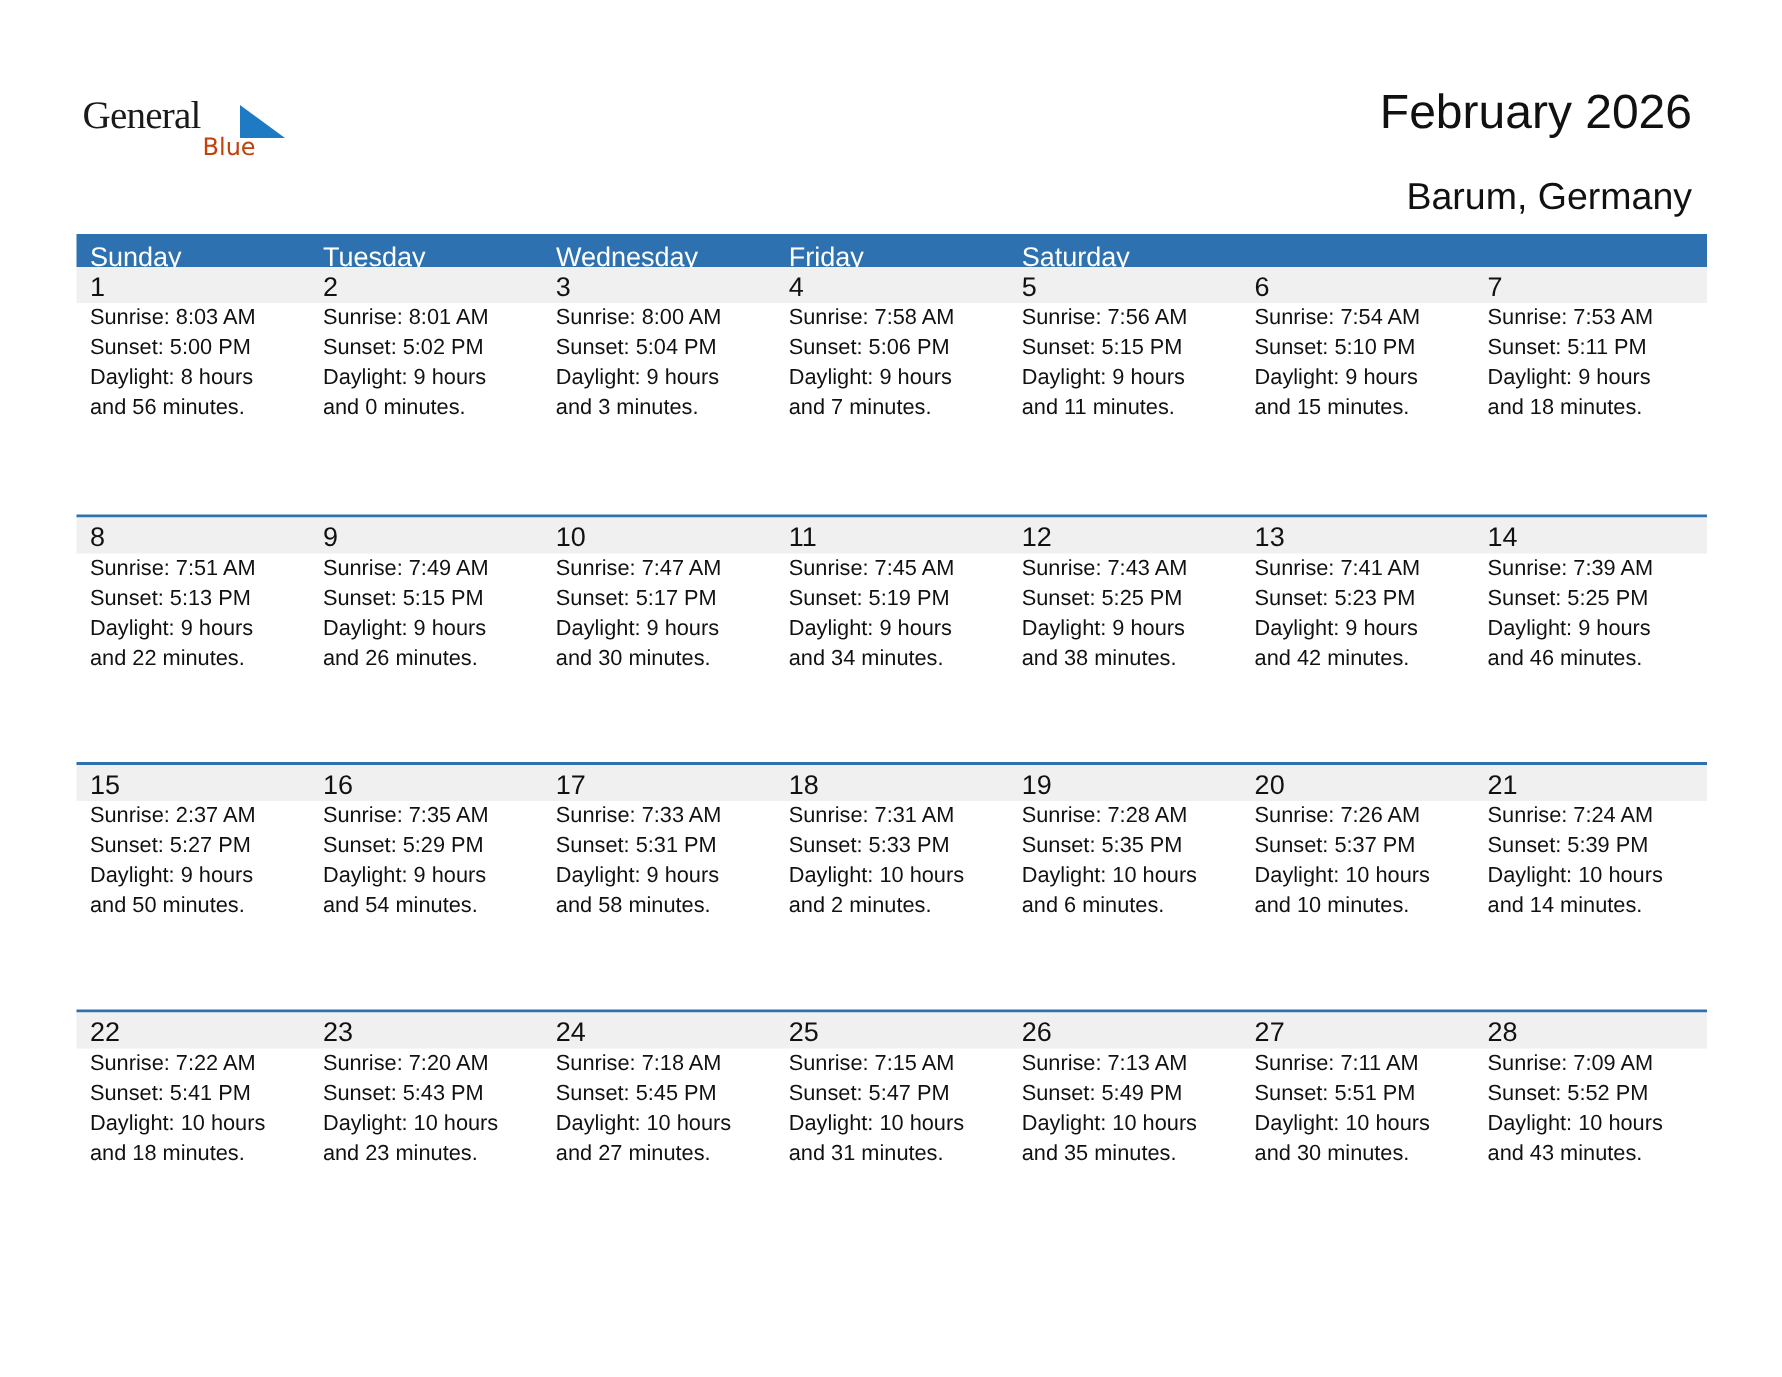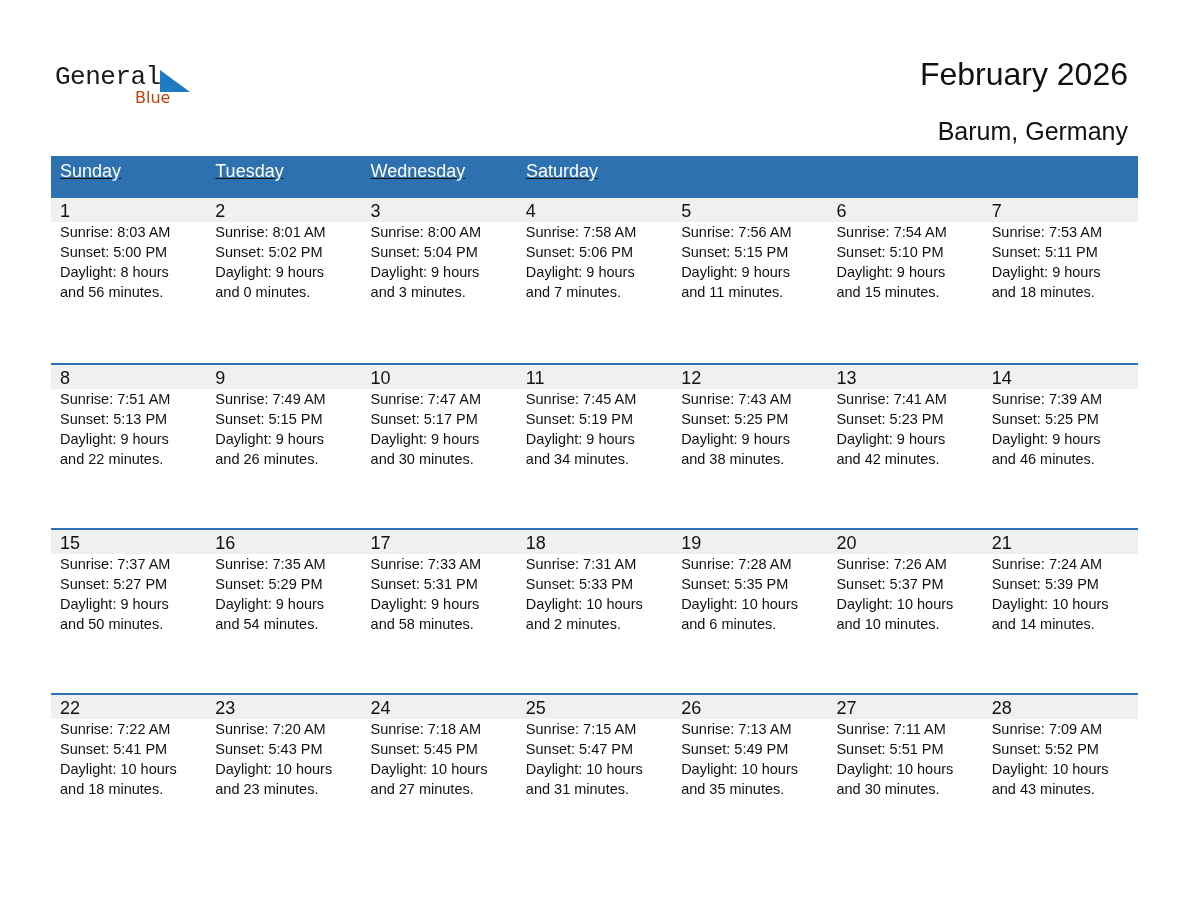"General" .logo .general { font-family: Liberation Mono, monospace -> Liberation Serif, serif }
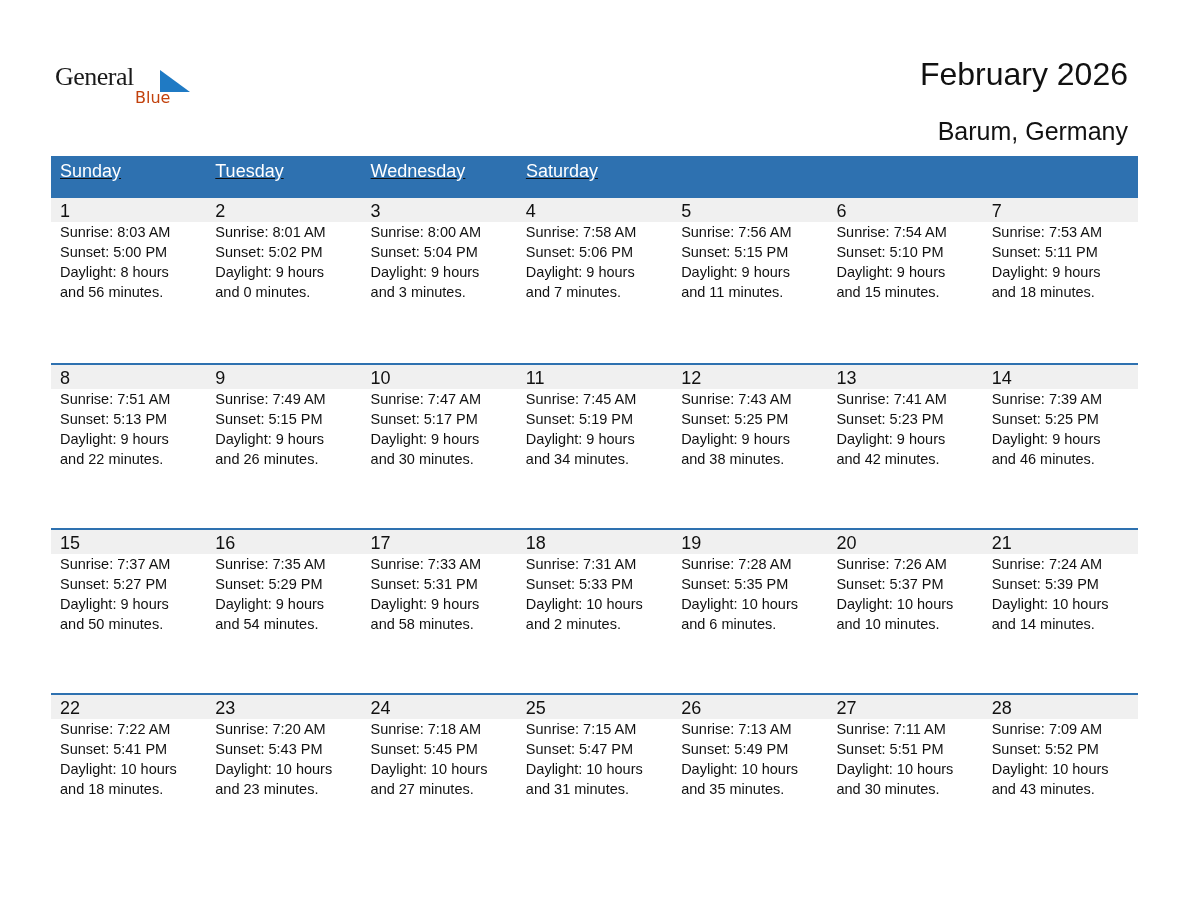"Sunday" .hdr { height: 42px -> 22px; text-decoration: underline -> none }
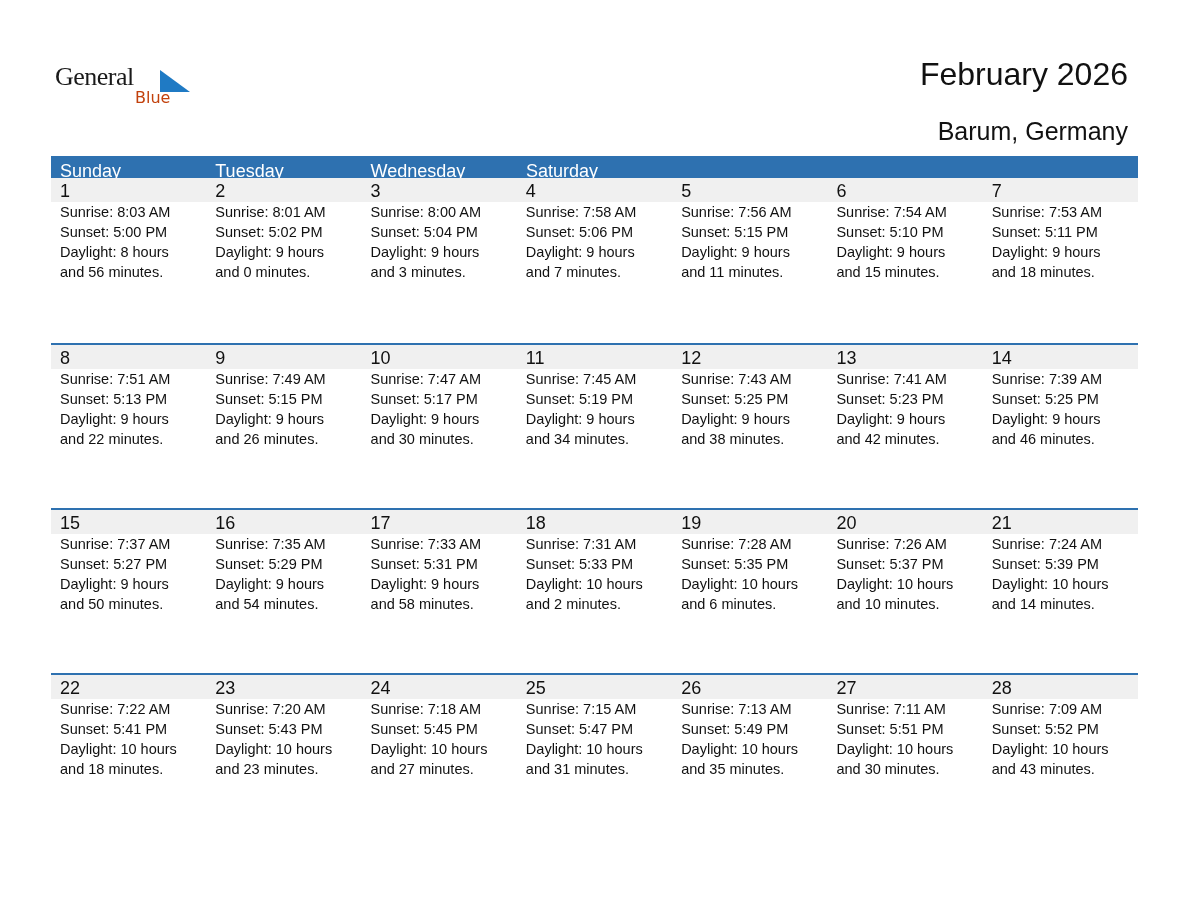"Friday" div { html: none -> <div>Friday</div> }
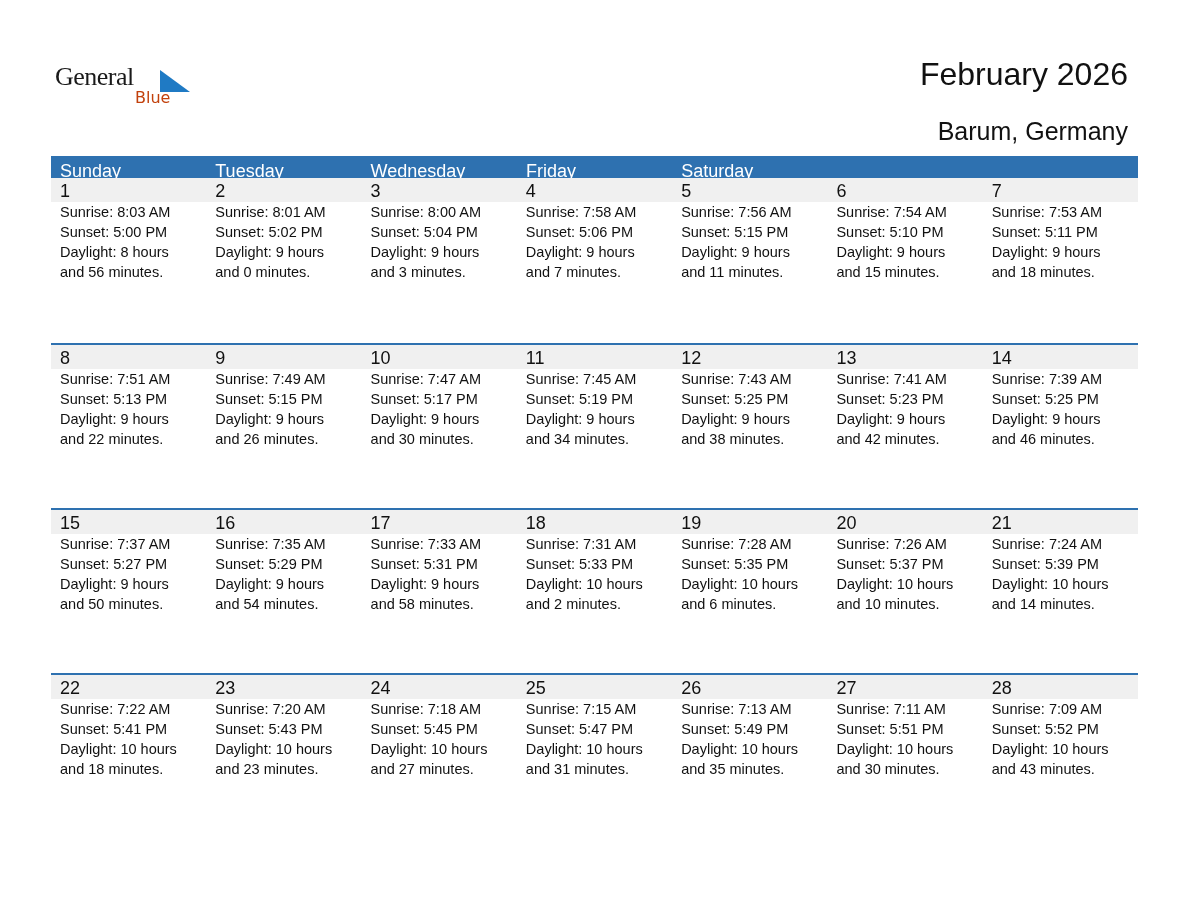"Sunrise: 7:37 AM" div.line { text: 7:37 -> 2:37 }
